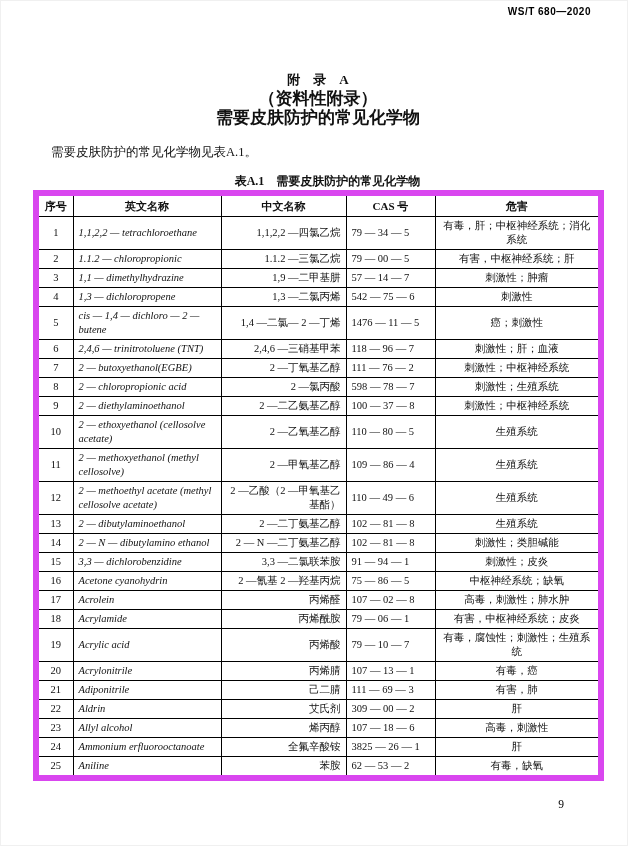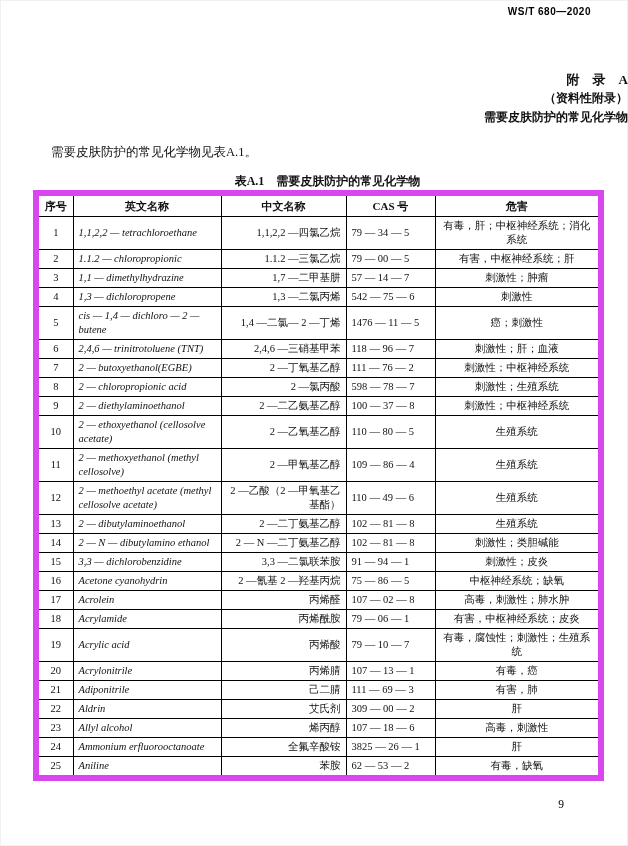"附 录 A" .title-block { text-align: right -> center }
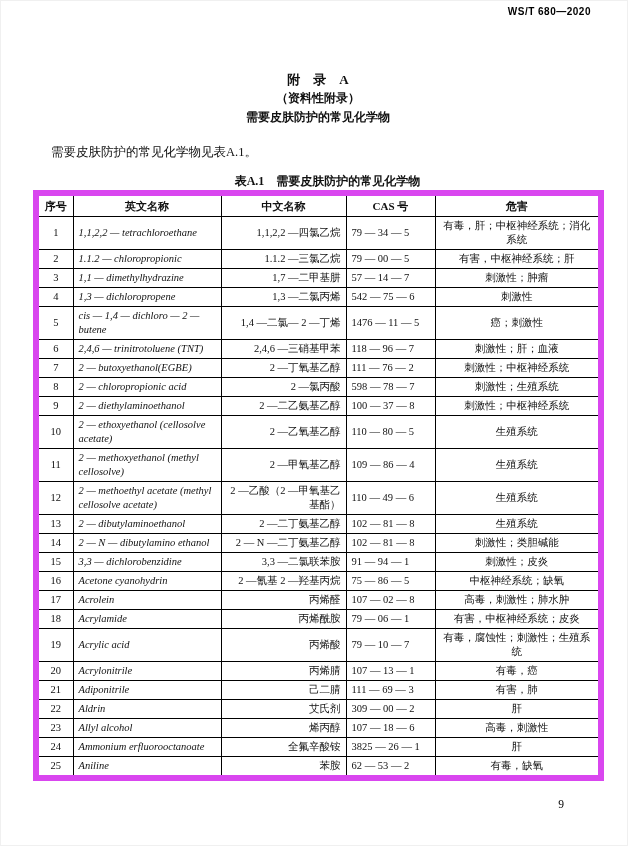"（资料性附录）" .title-line2, .title-line3 { font-size: 12px -> 17px }
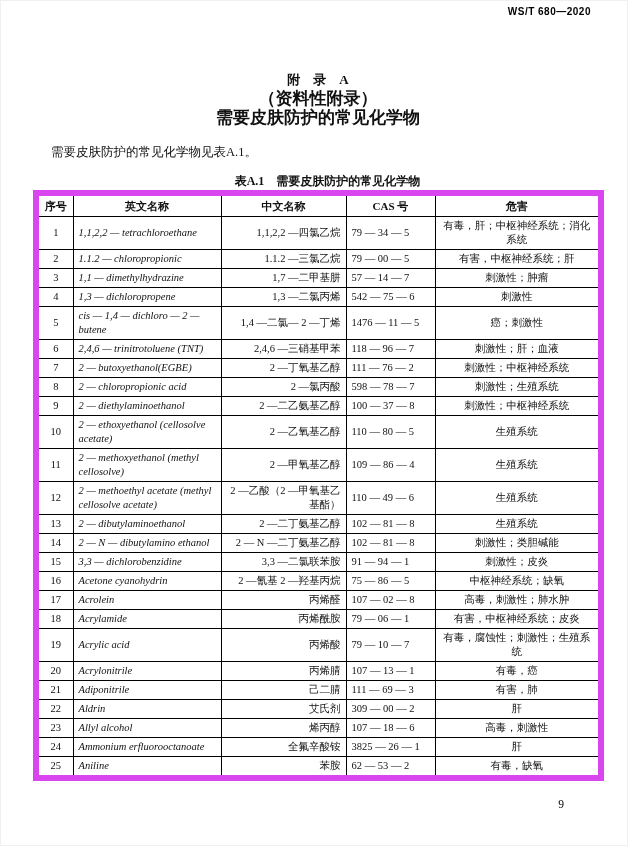"1,7 —二甲基肼" td.c-zh { text: 1,7 -> 1,9 }
